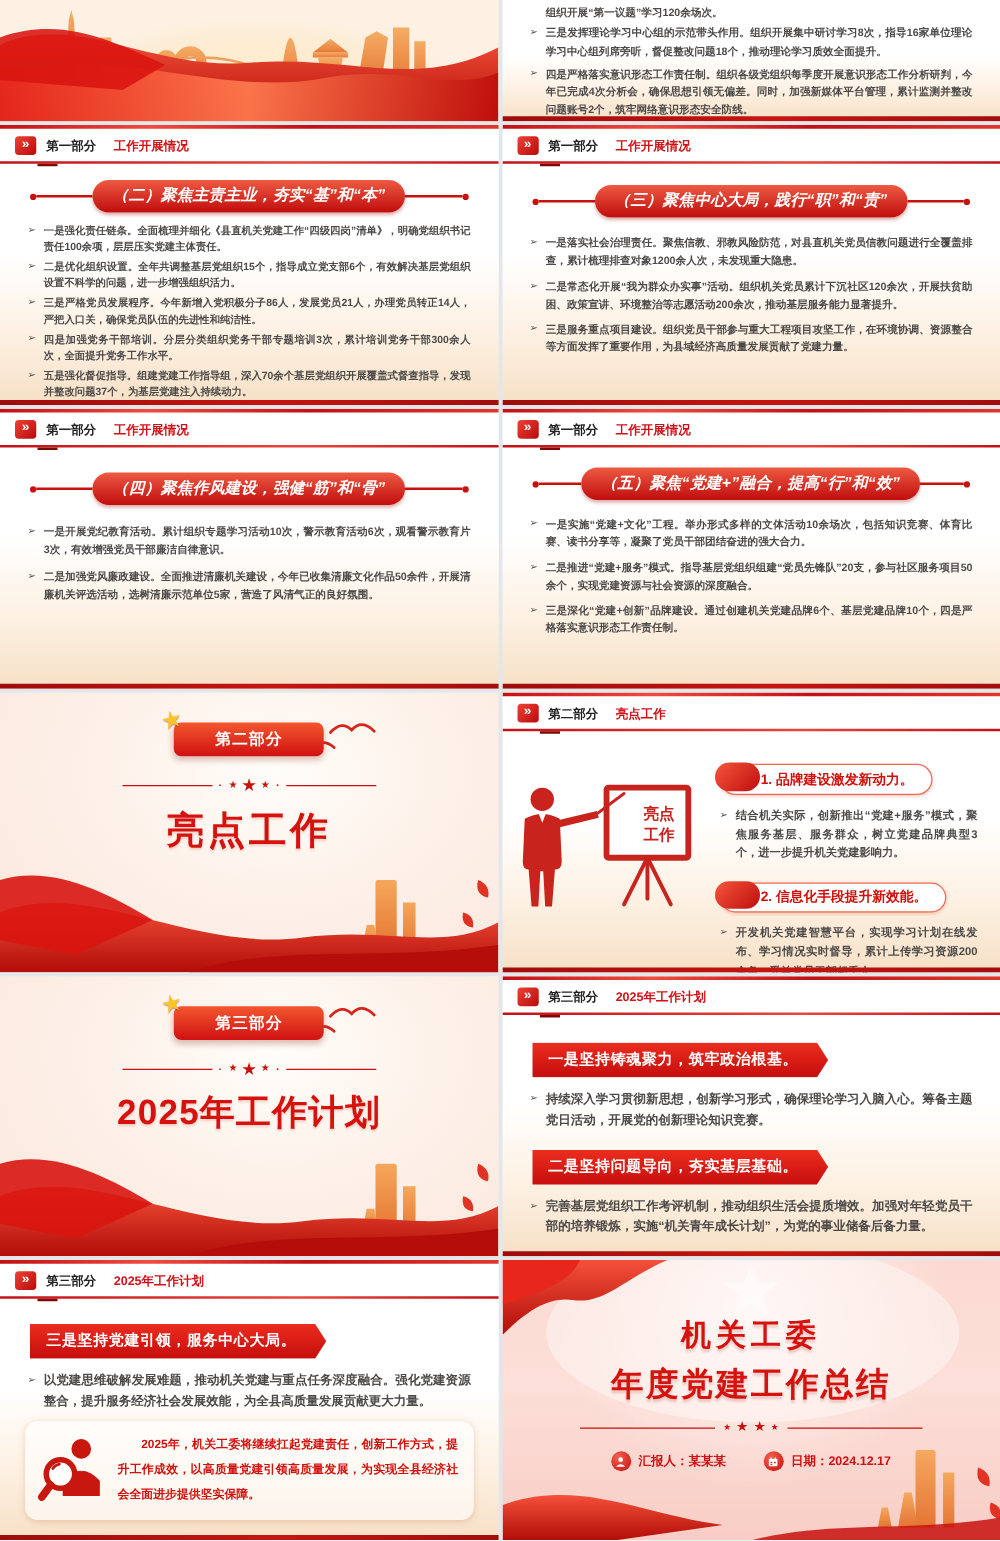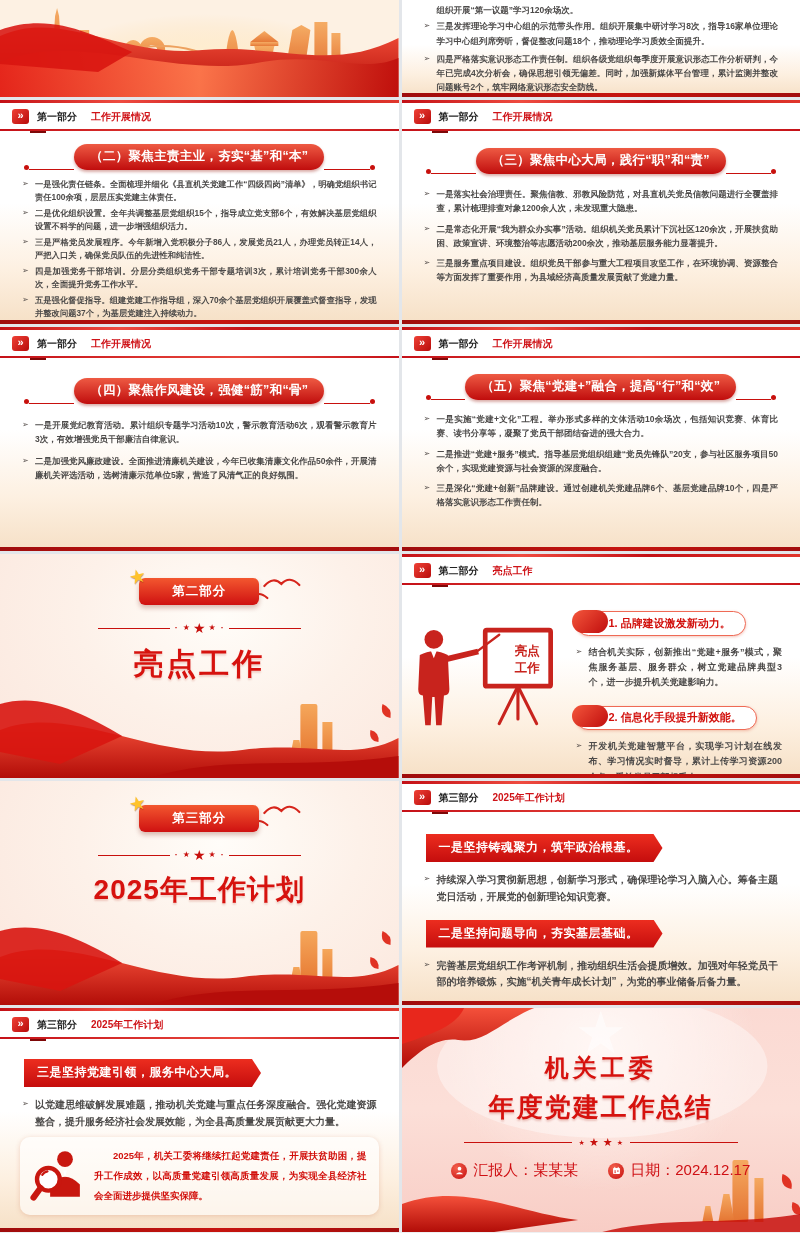"（二）聚焦主责主业，夯实“基”和“本”" .cap-row { align-items: flex-end -> center; font-style: none -> italic }
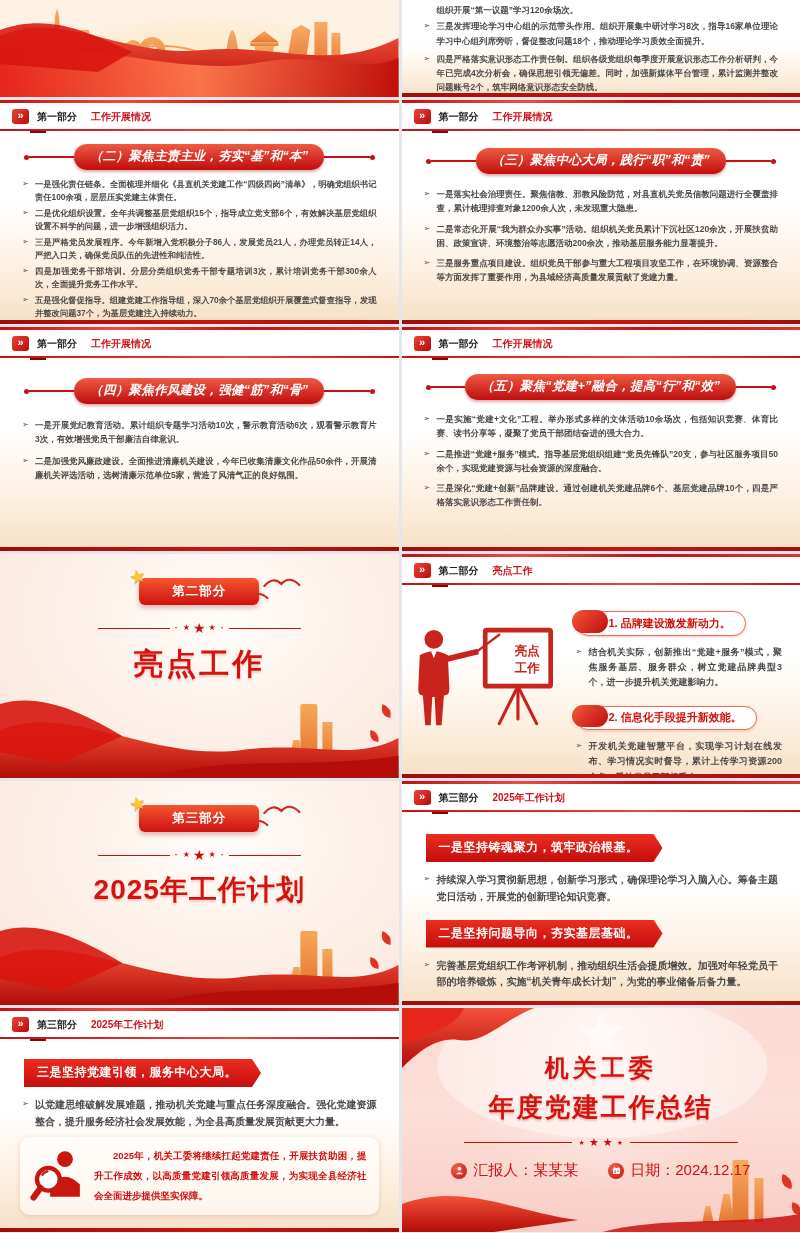"2025年，机关工委将继续扛起党建责任，开展扶贫助困，提升工作成效，以高质量党建" span.sum-text { text: 开展扶贫助困 -> 创新工作方式 }
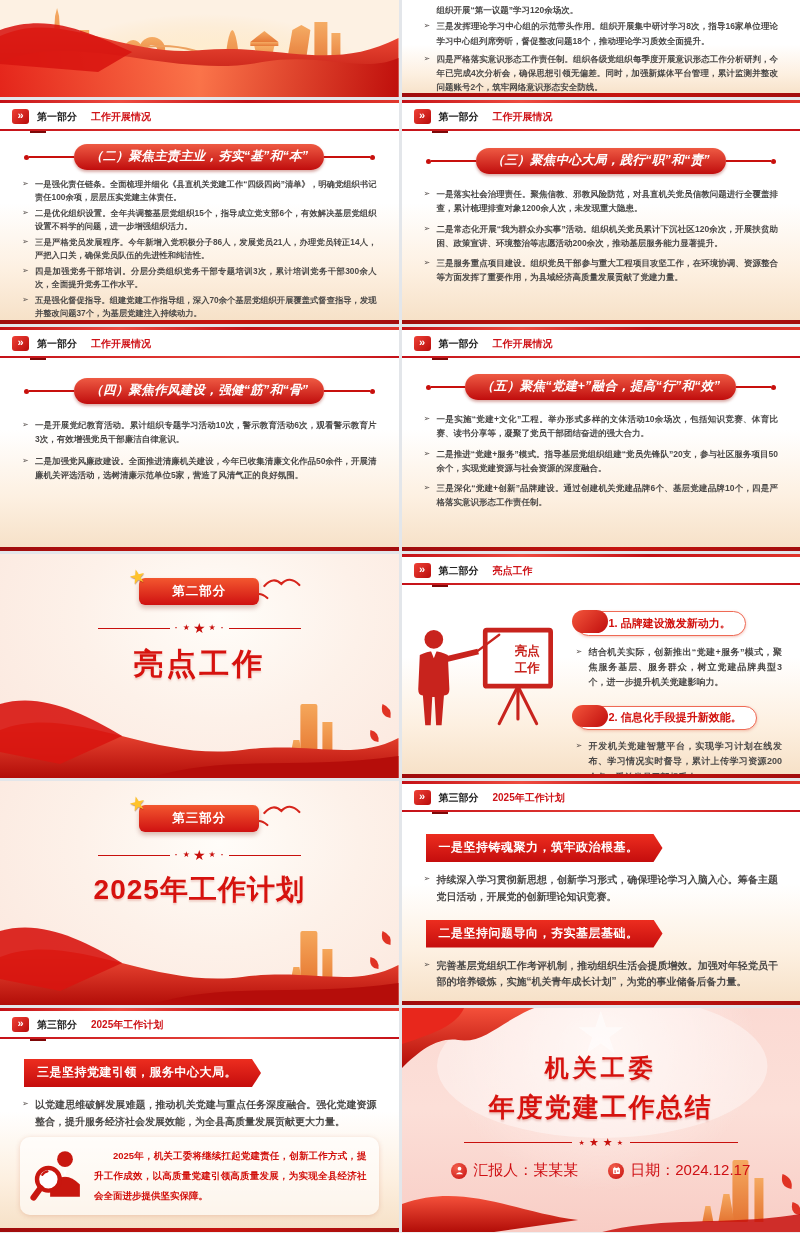"汇报人：某某某" .chip { font-size: 15px -> 10px; font-weight: normal -> bold }
